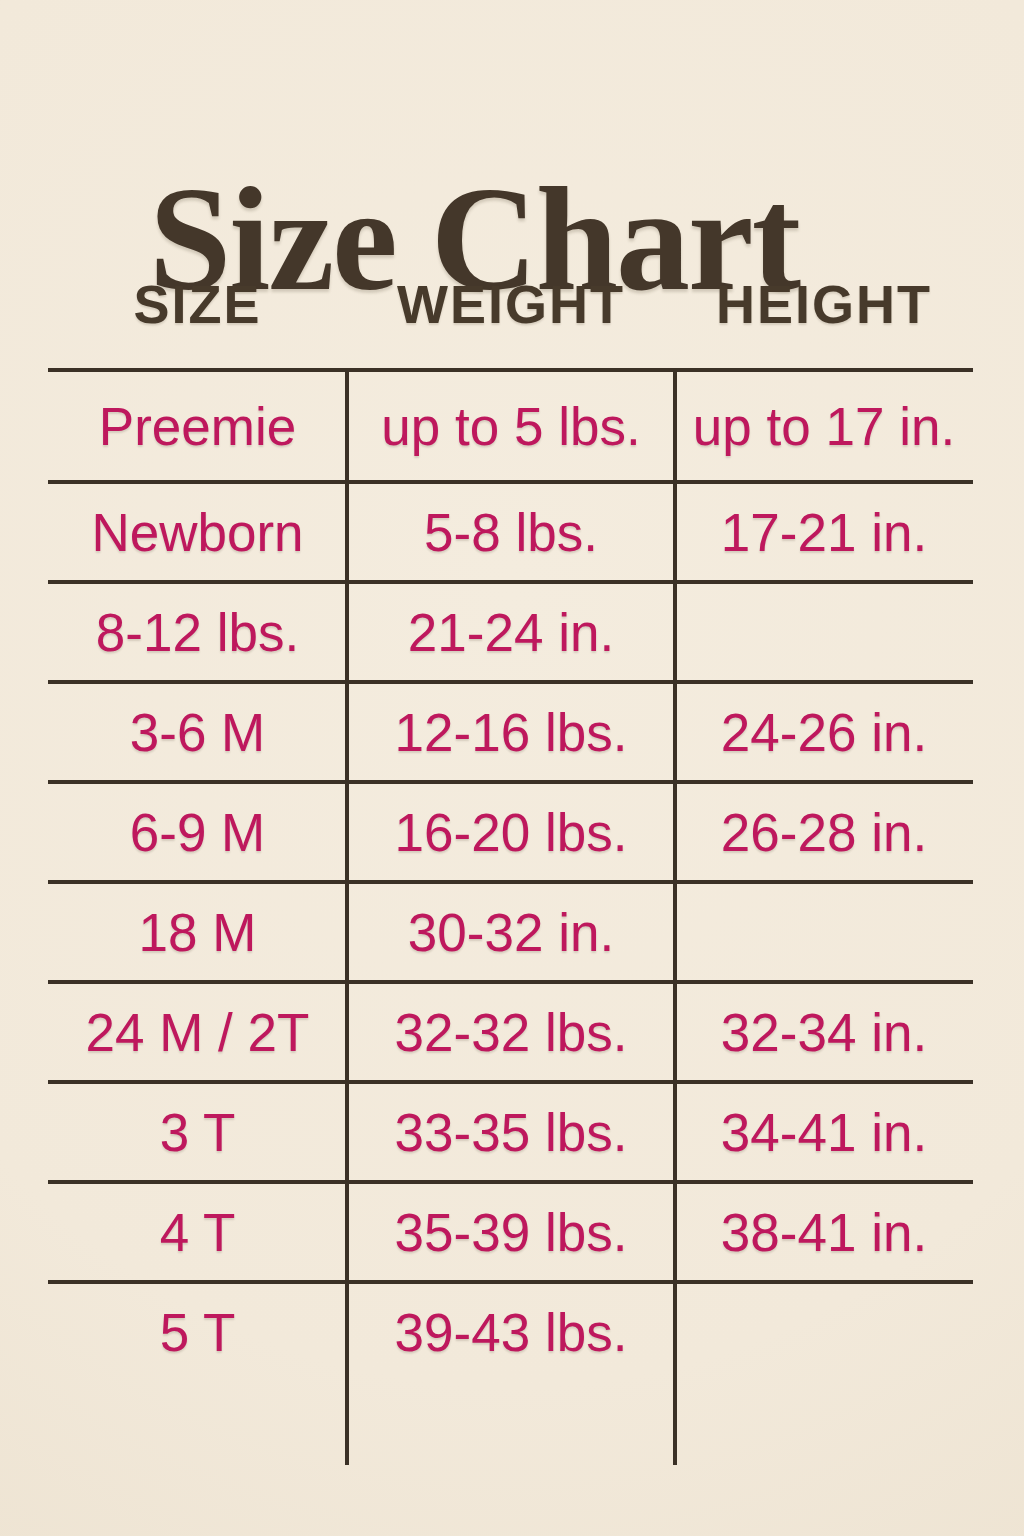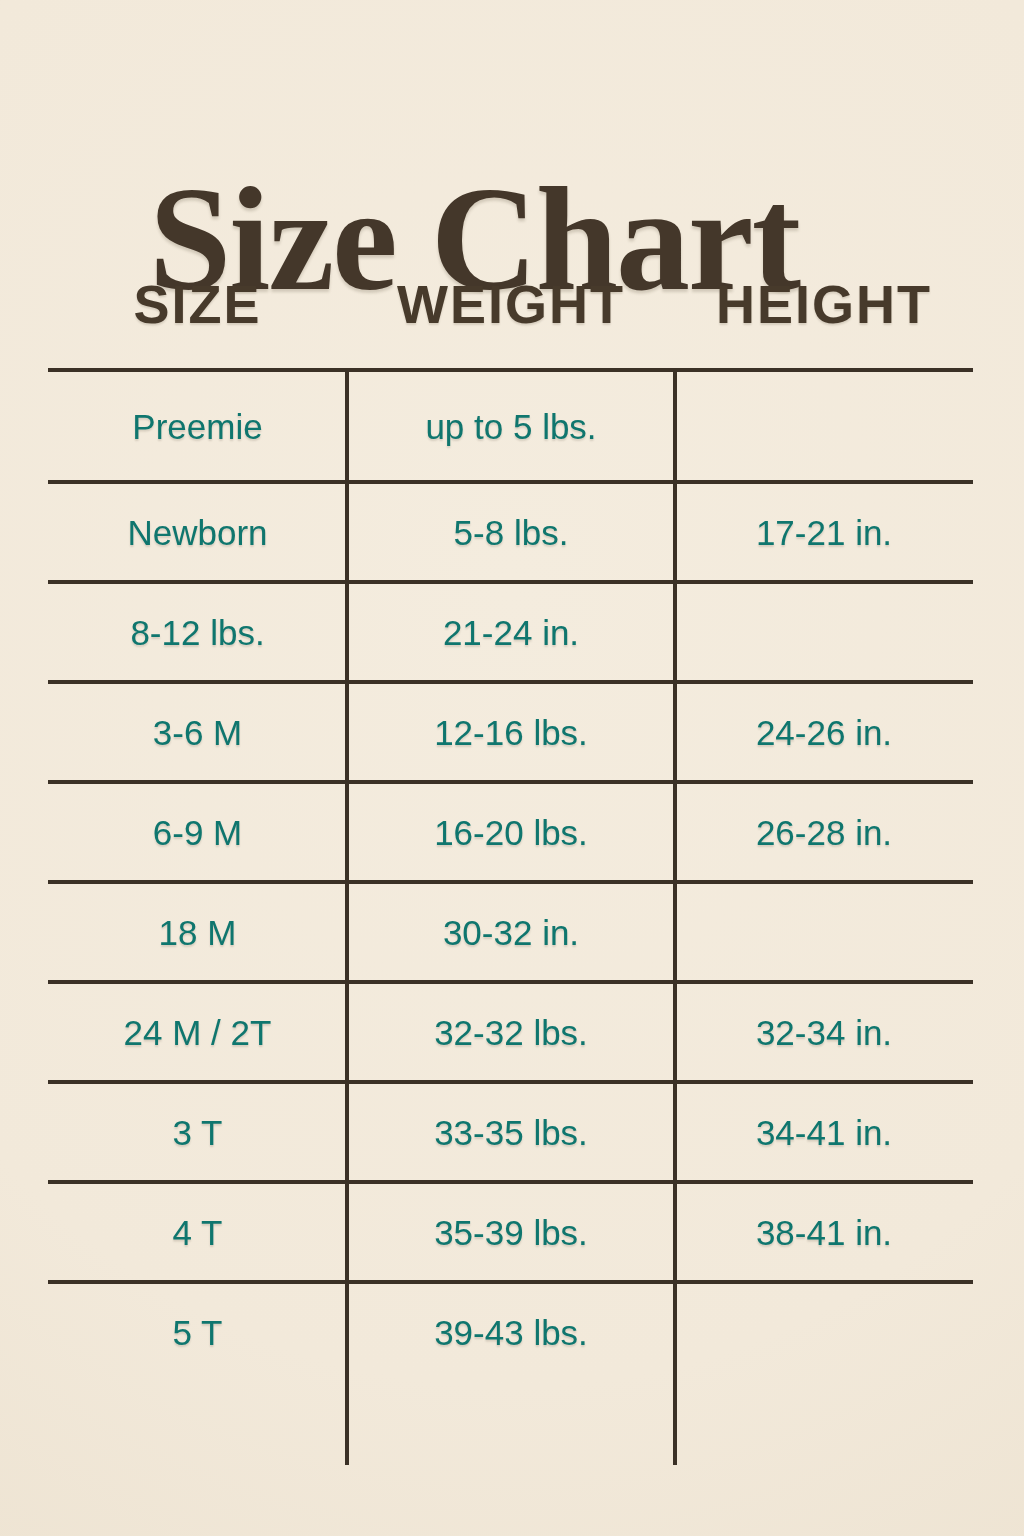"Preemie" .cell { color: #0f766e -> #be185d; font-size: 35px -> 53px }
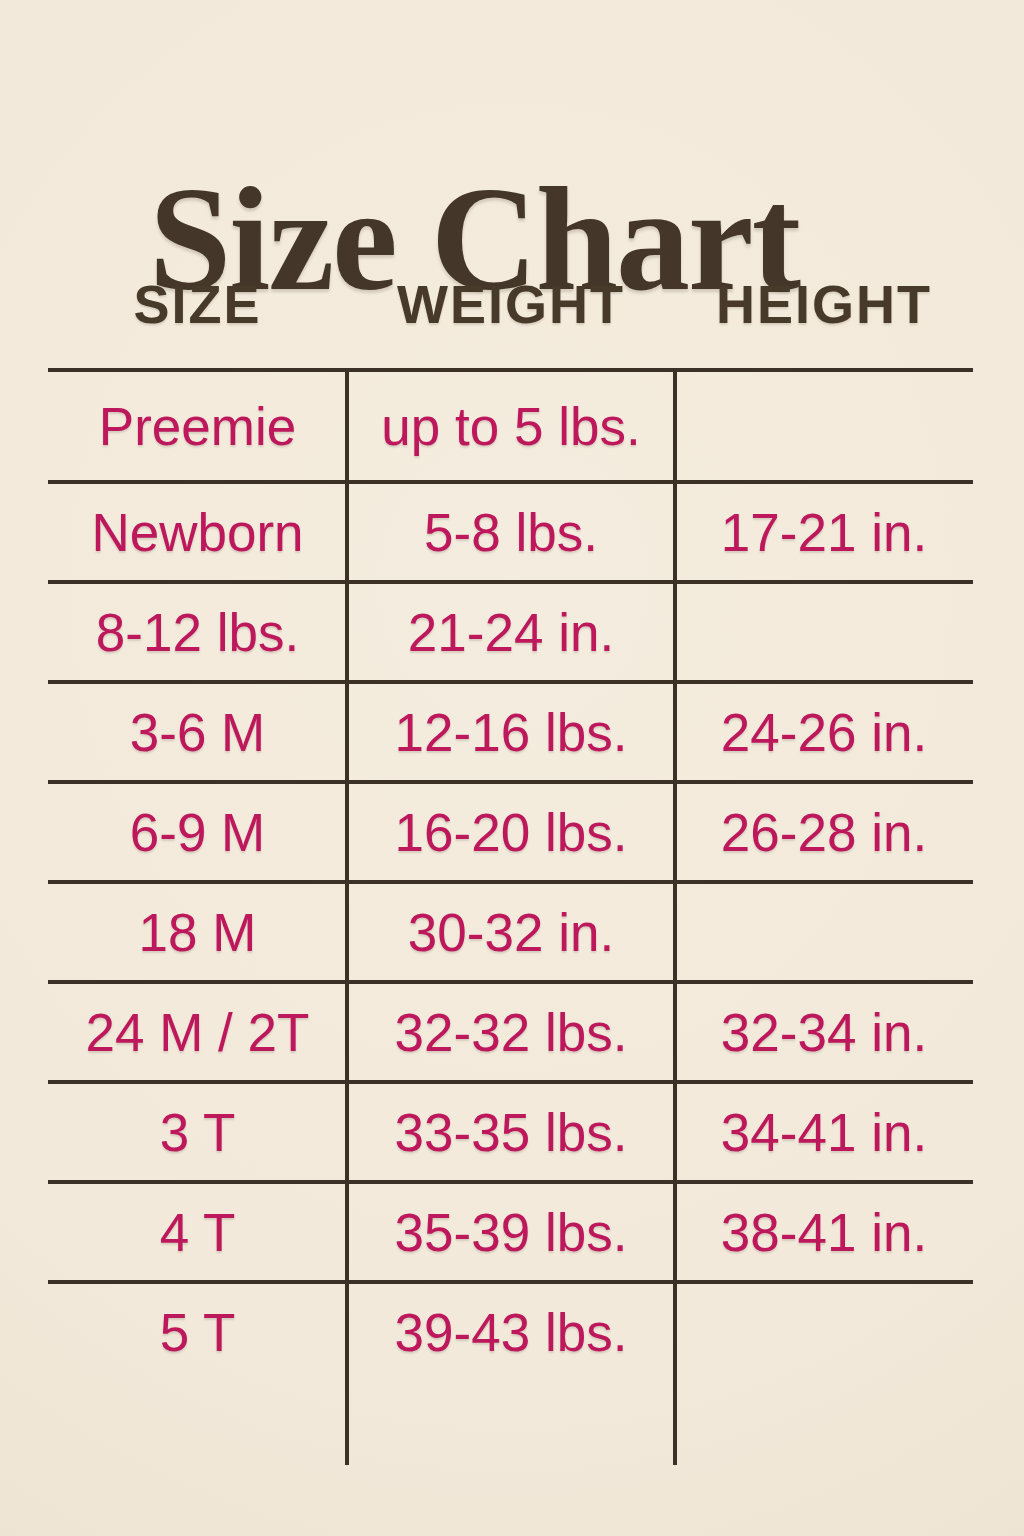"up to 17 in." div.cell { html: none -> <div>up to 17 in.</div> }
